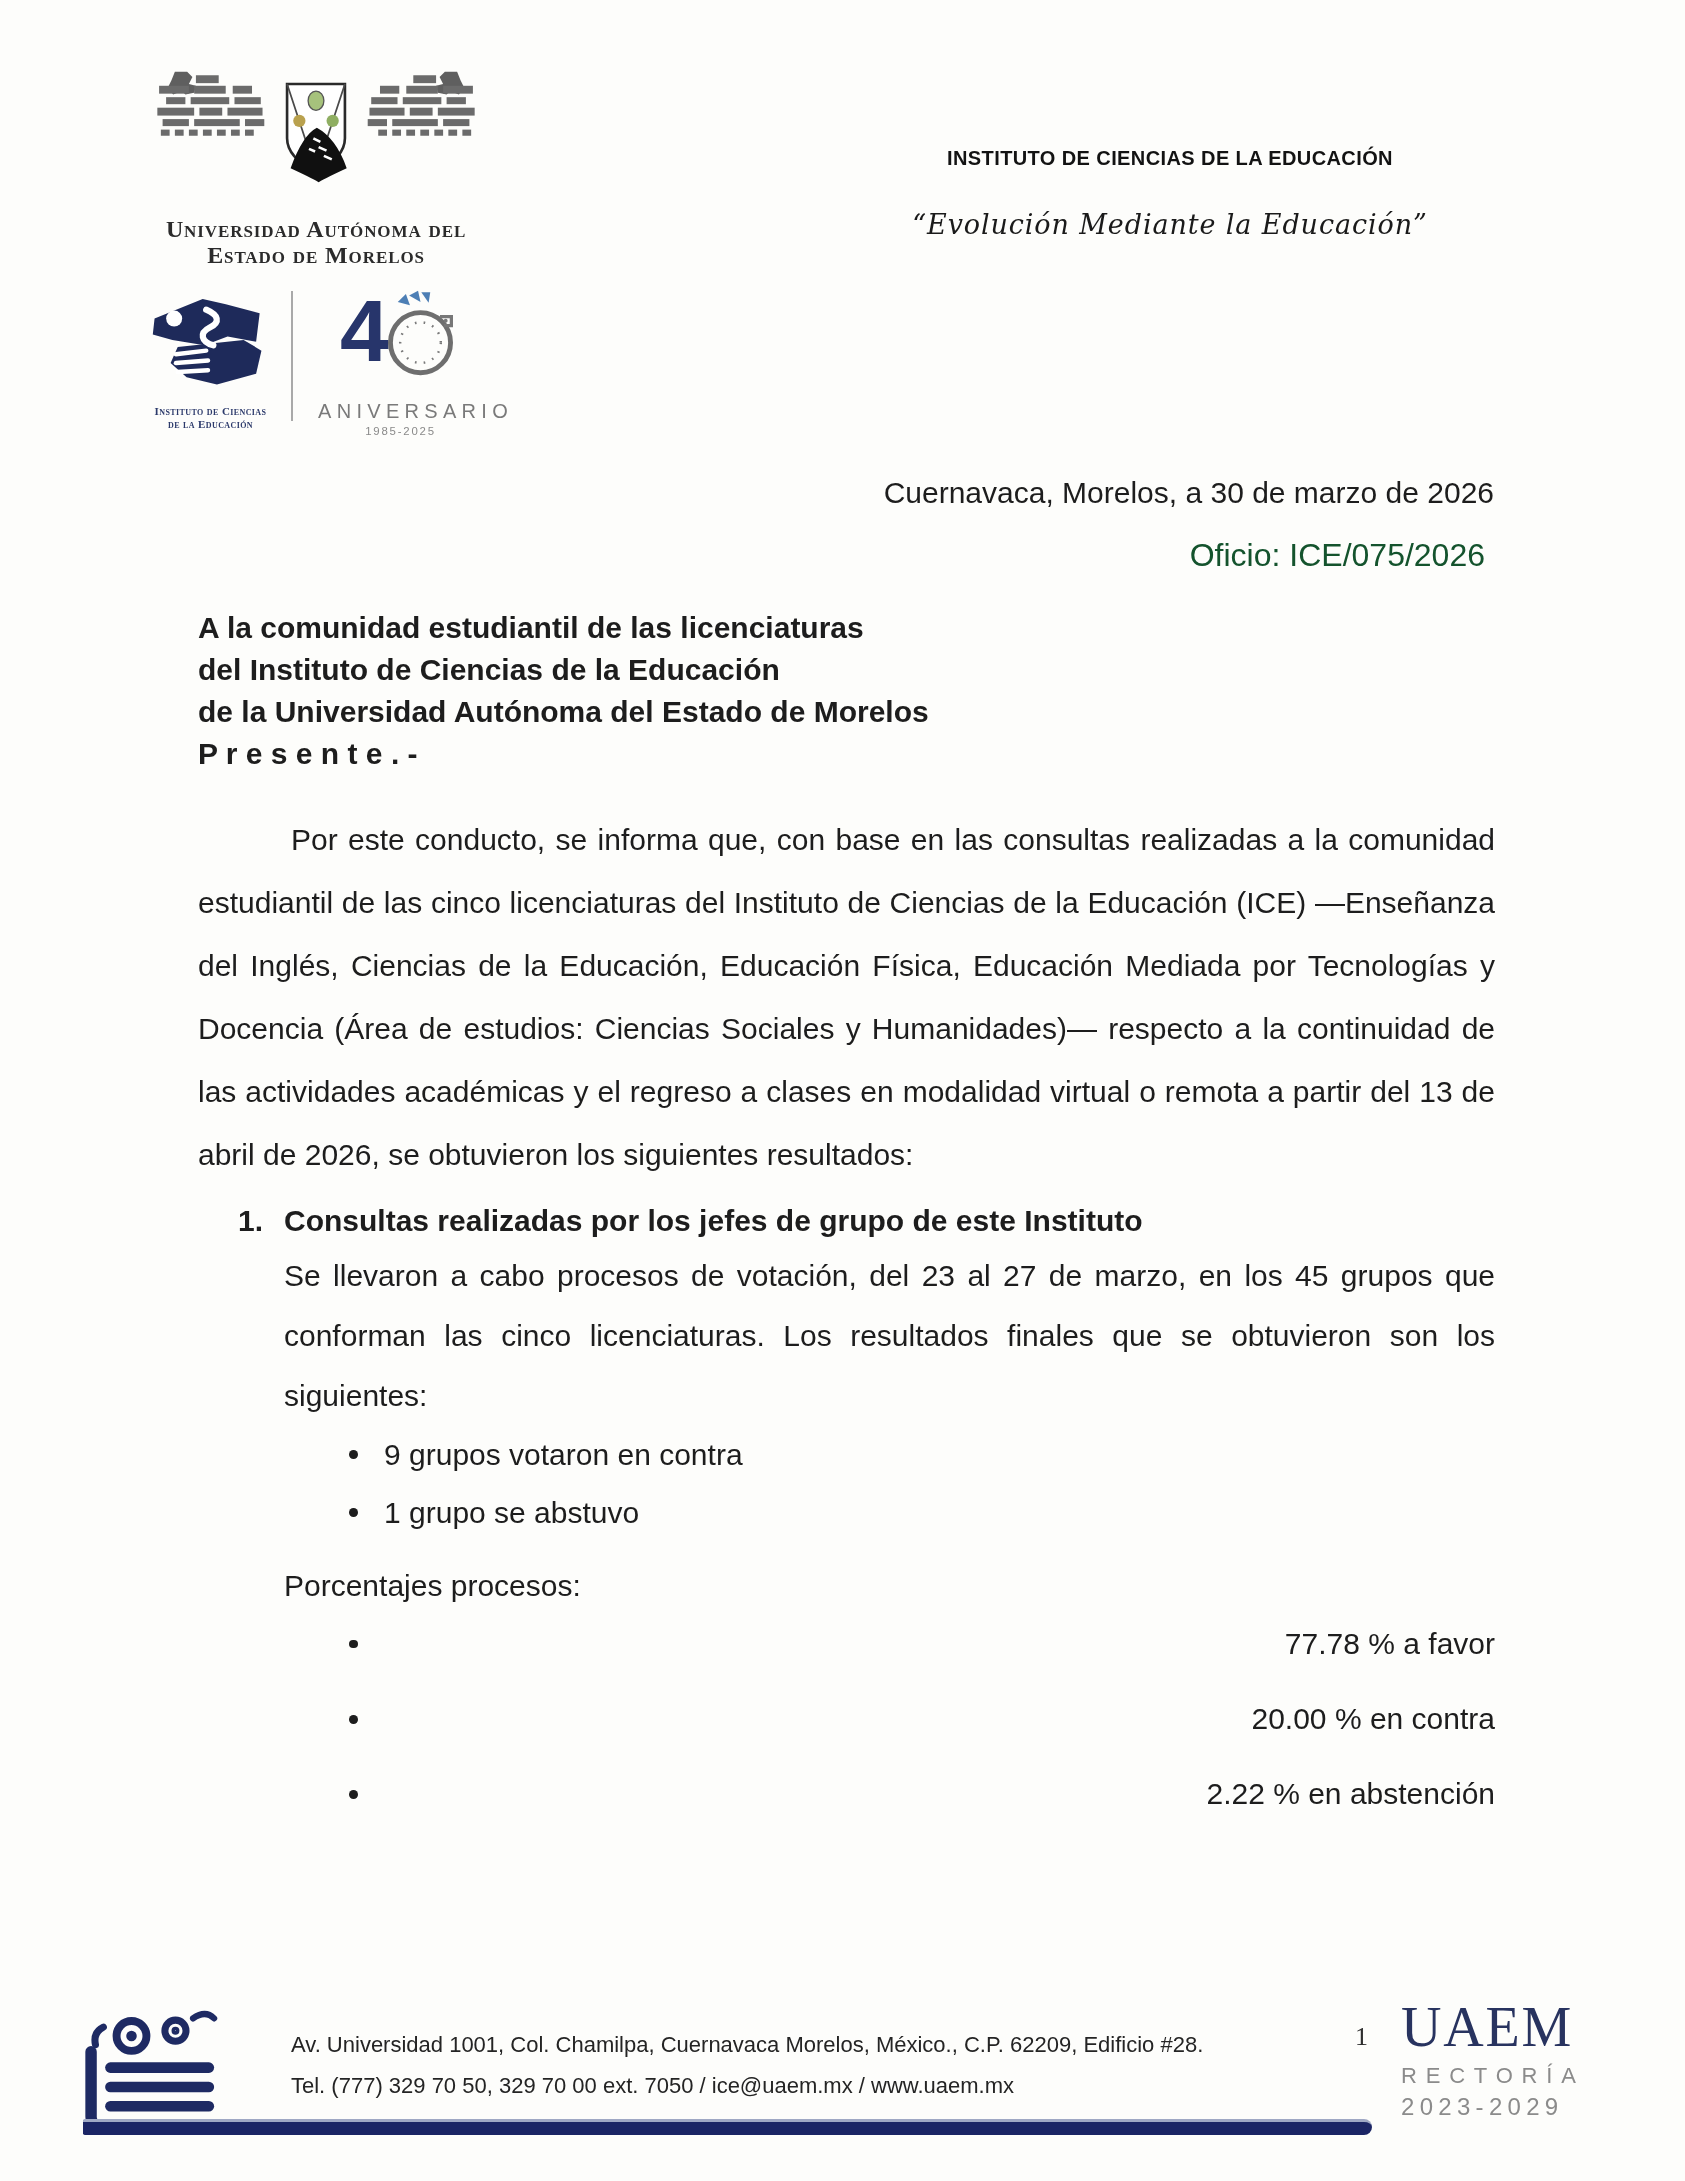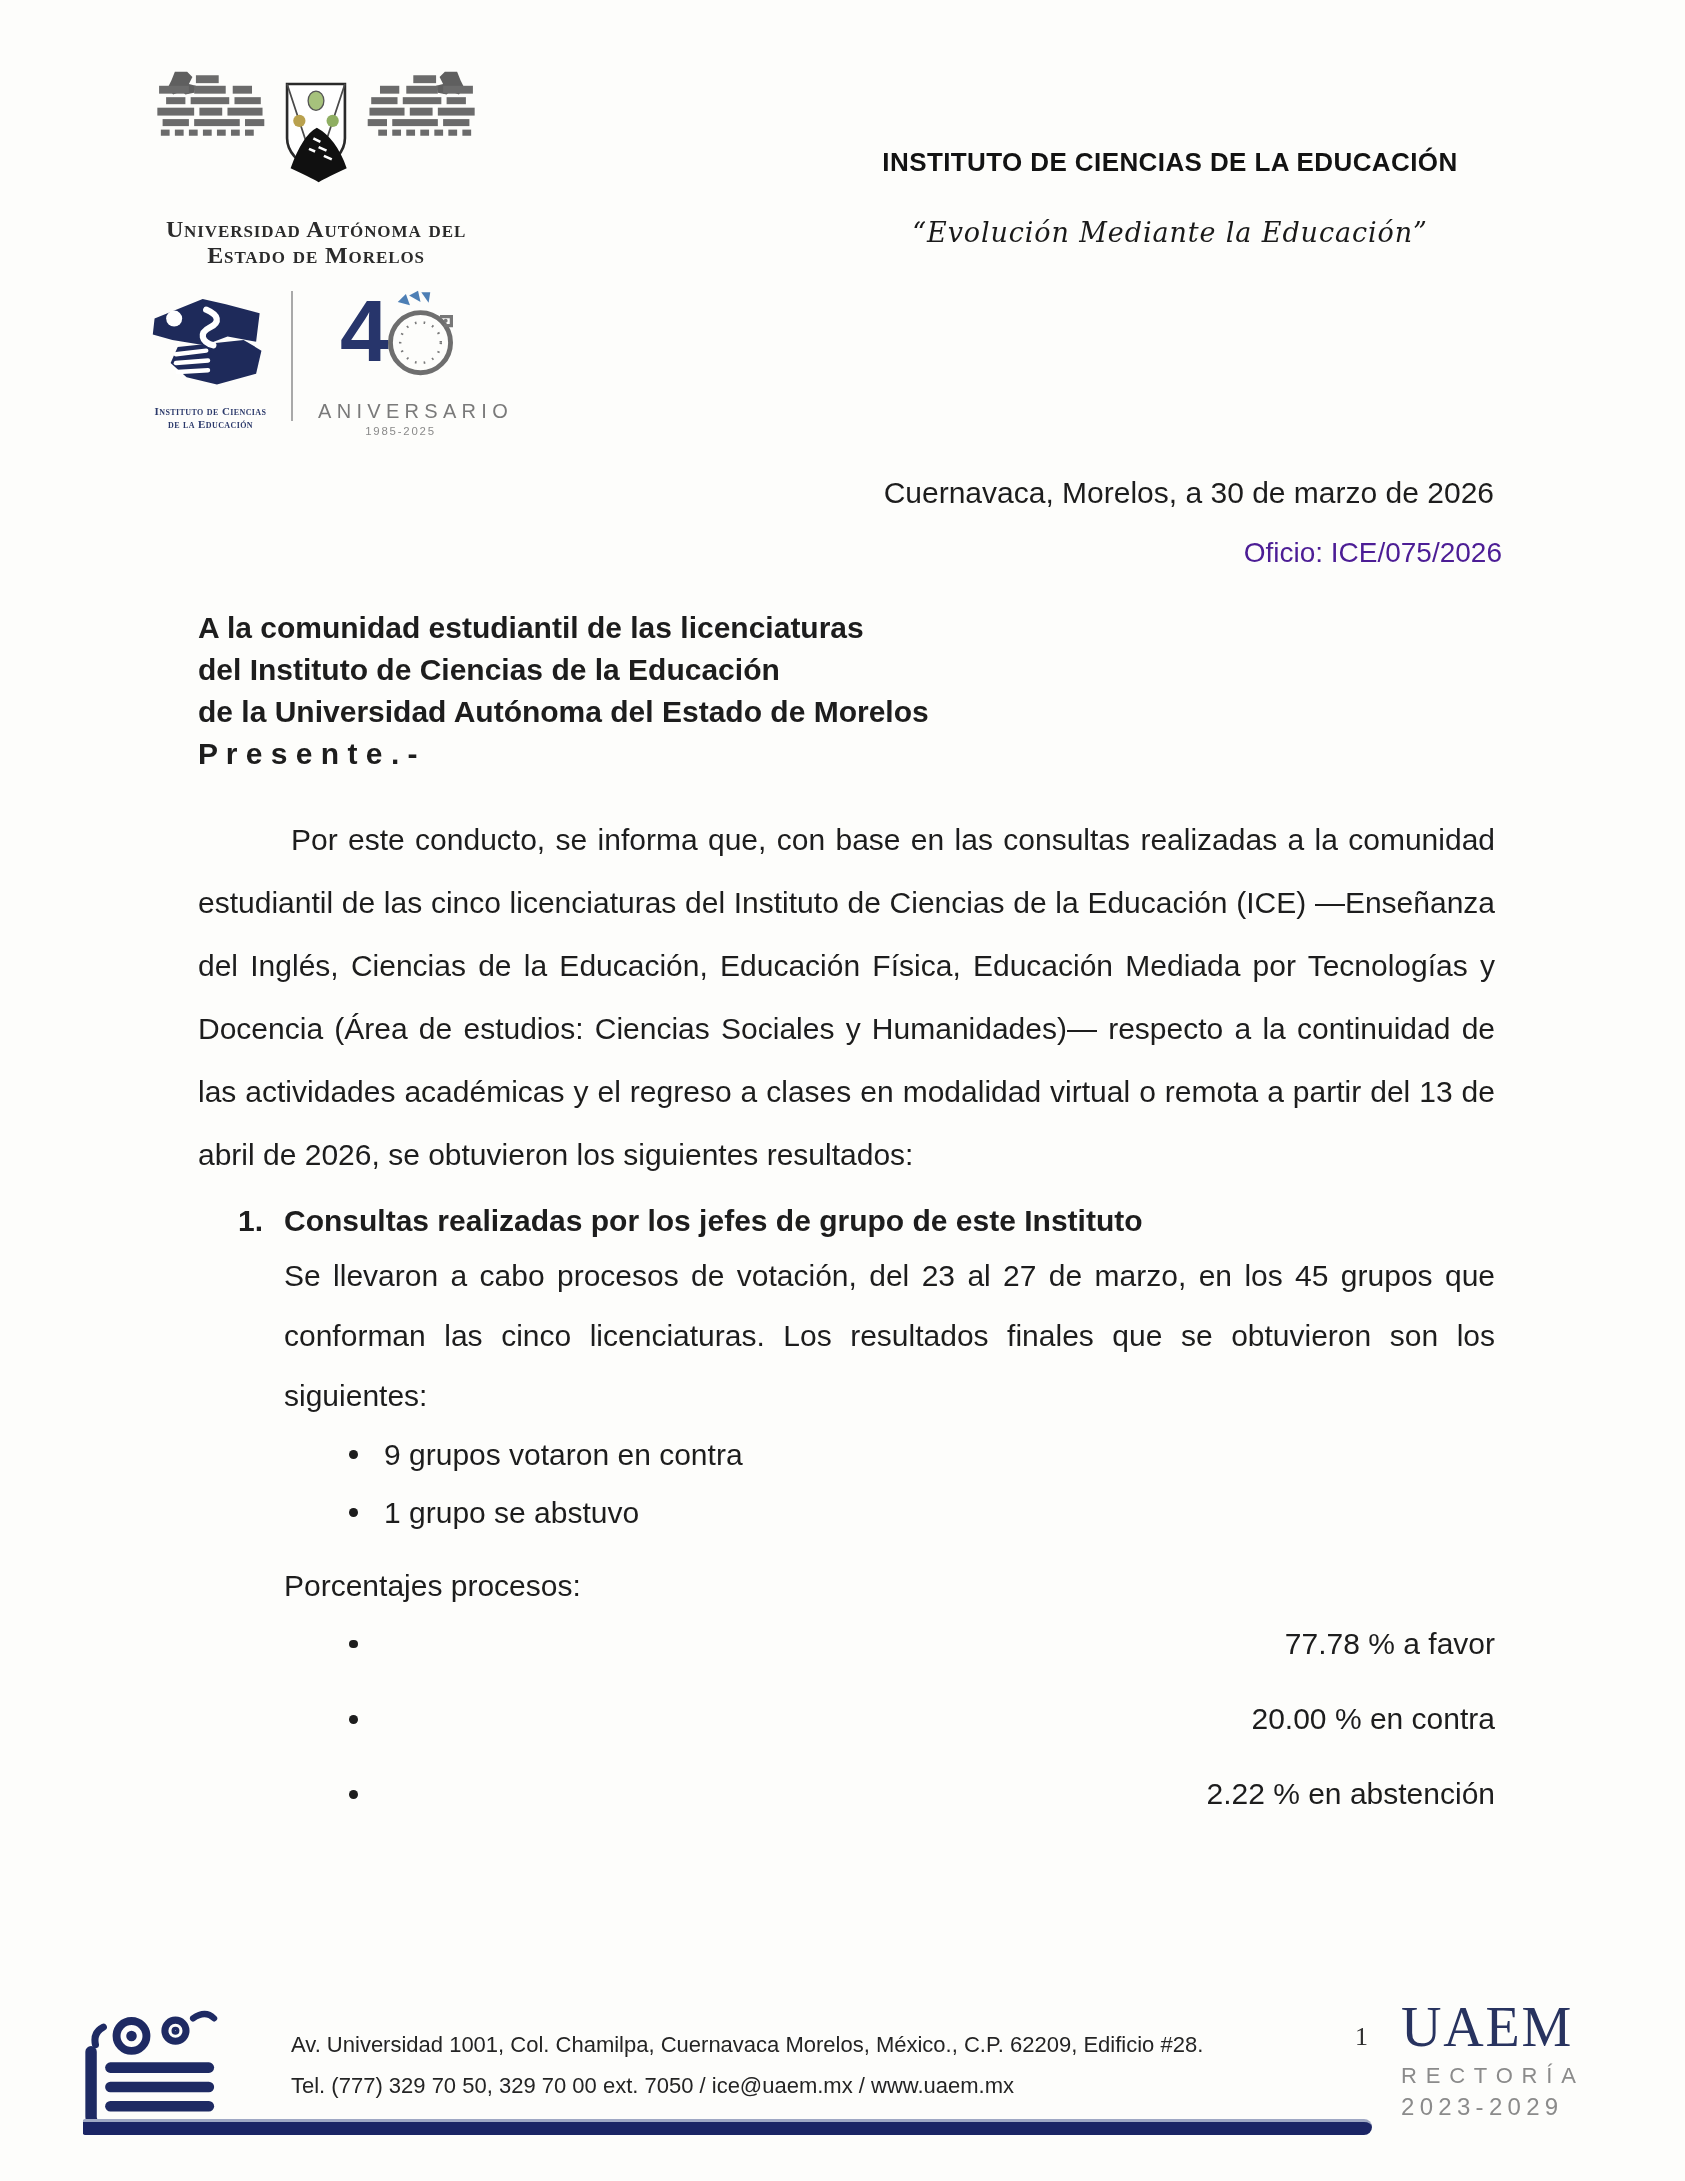"INSTITUTO DE CIENCIAS DE LA" .inst-title { font-size: 26px -> 20px }
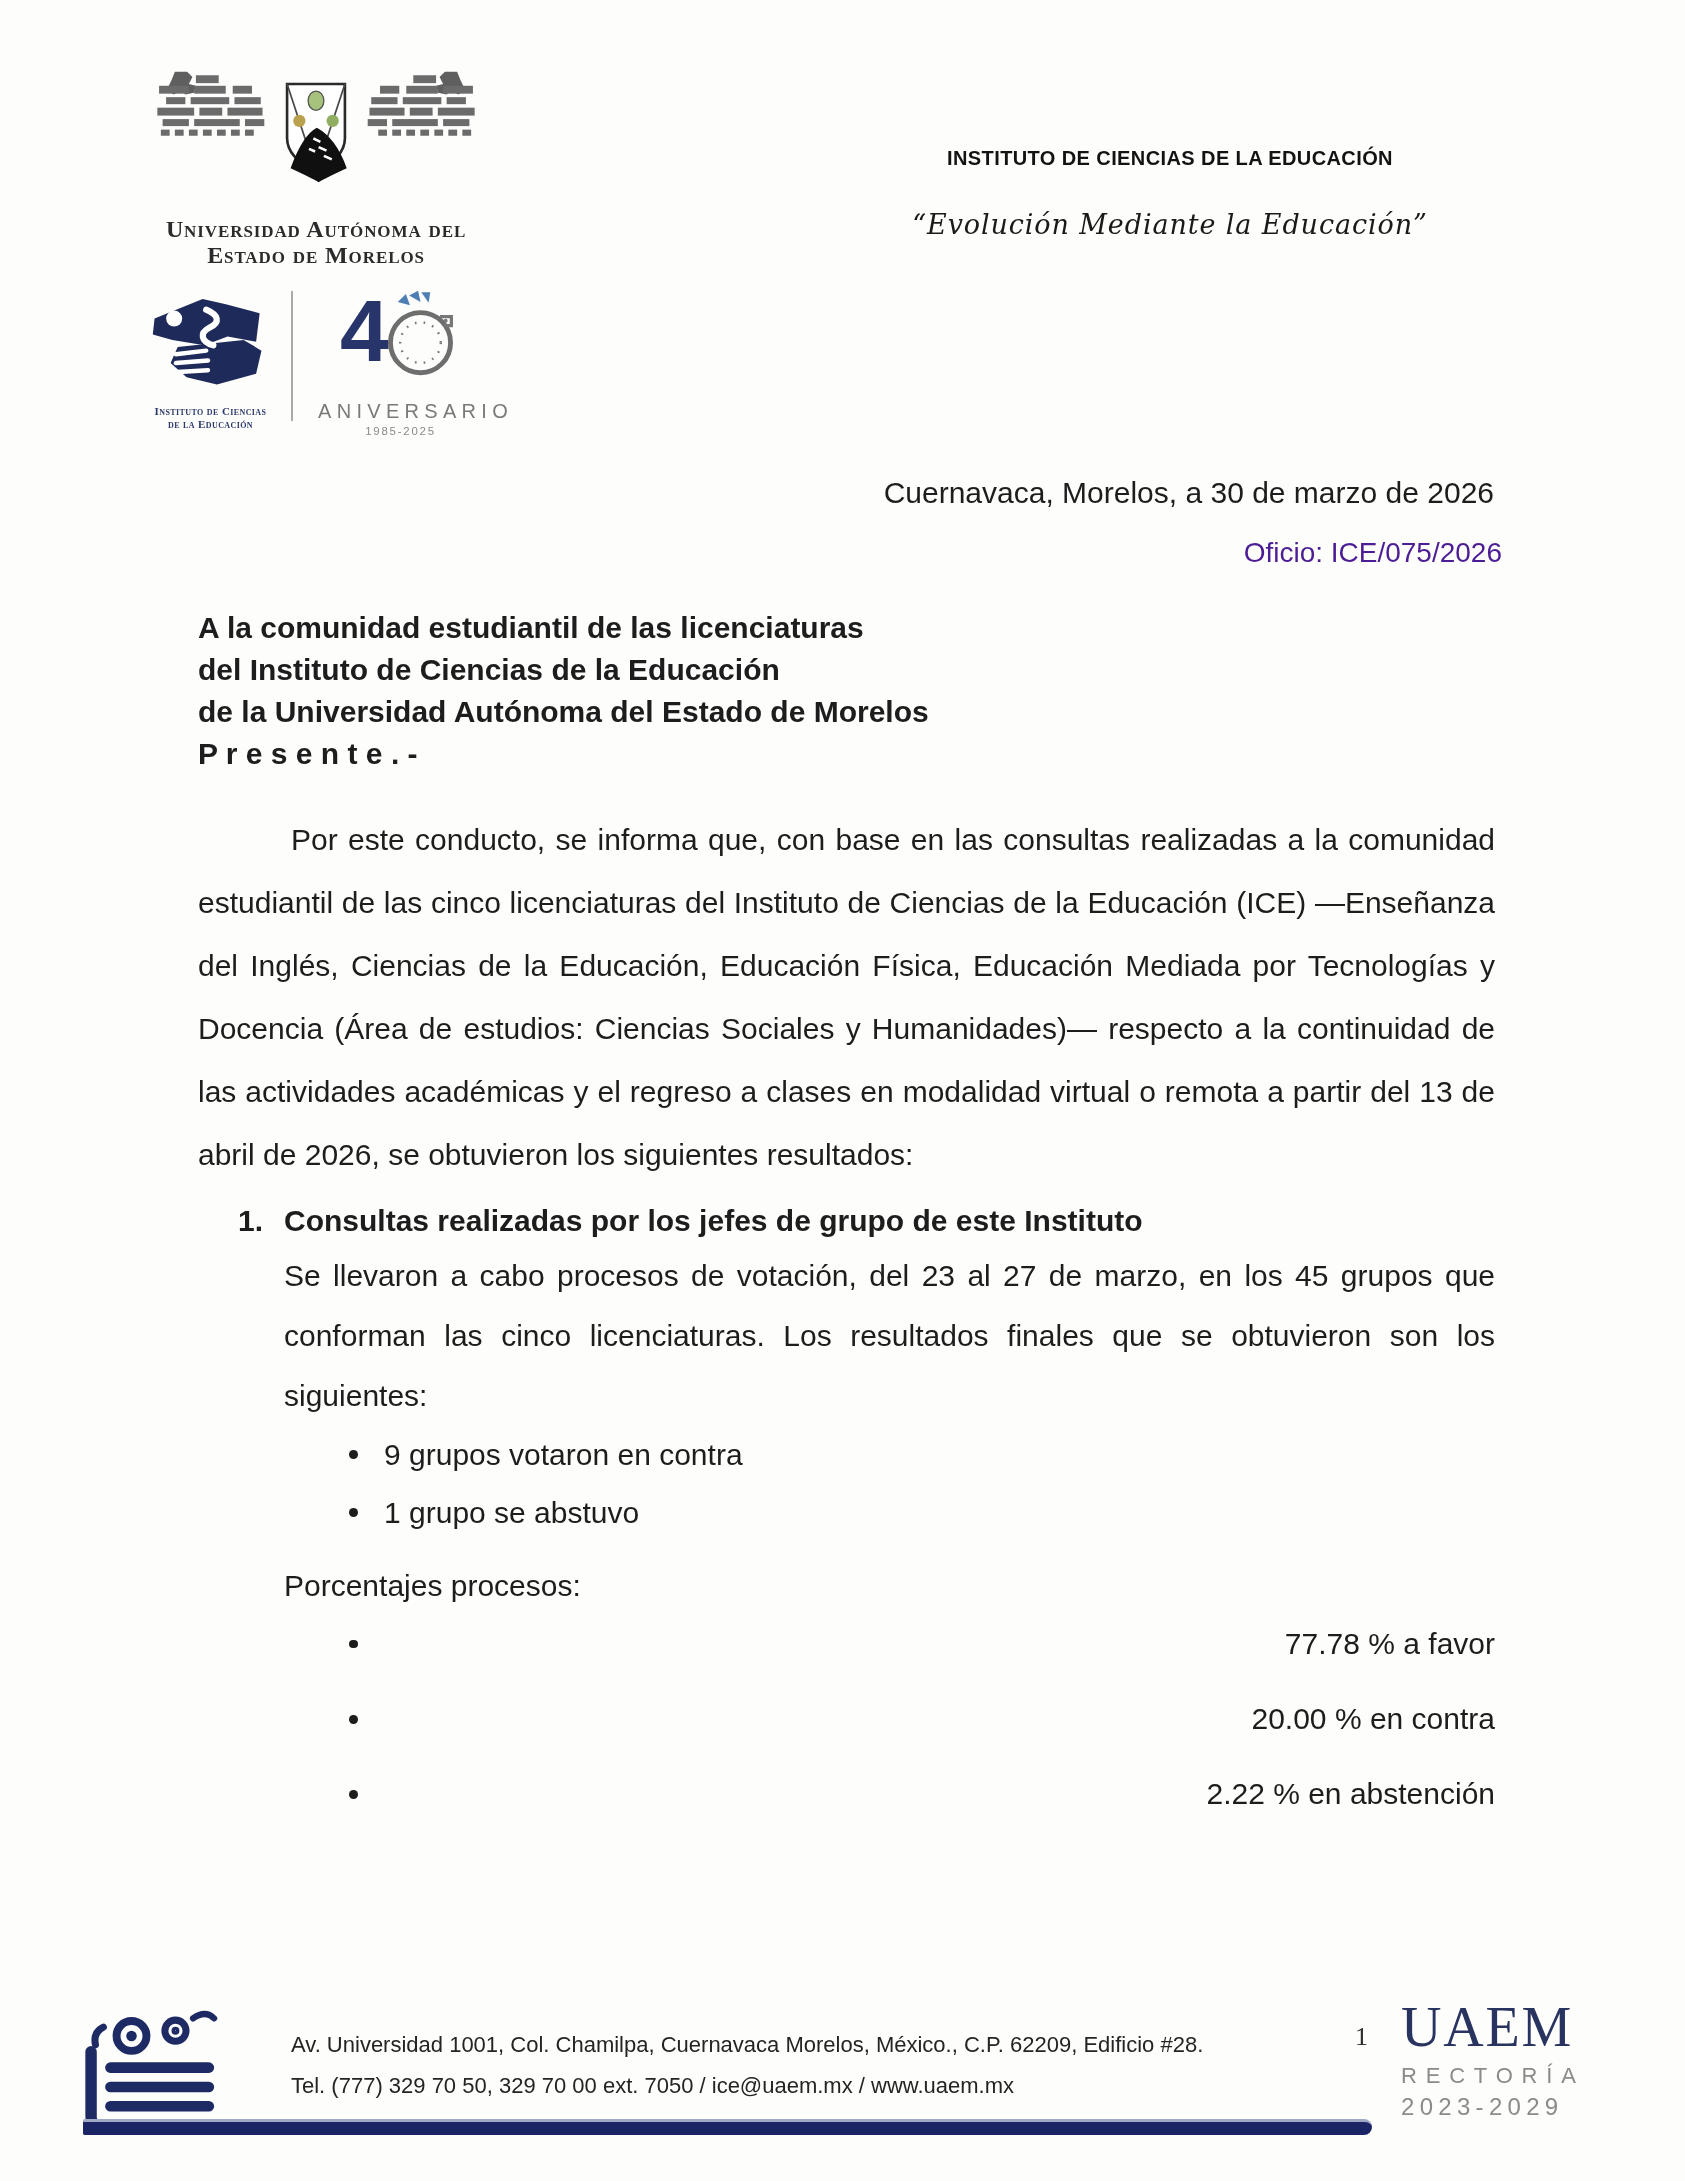"Oficio: ICE/075/2026" .oficio-line { color: #4c1d95 -> #14532d; font-size: 28px -> 32px; right: 183px -> 200px }
